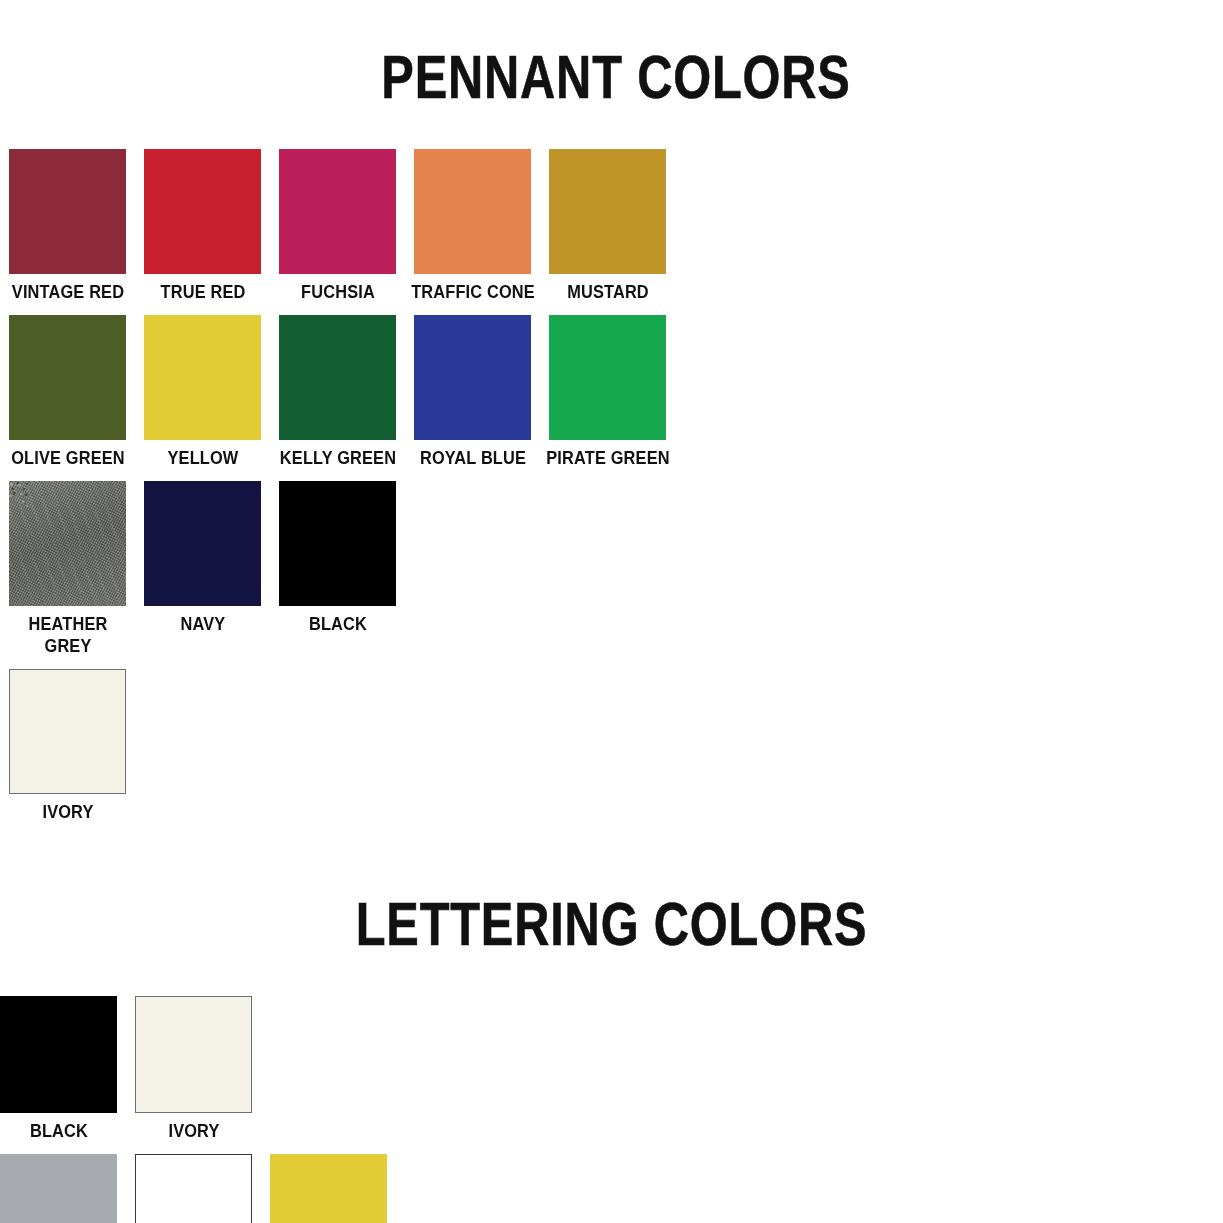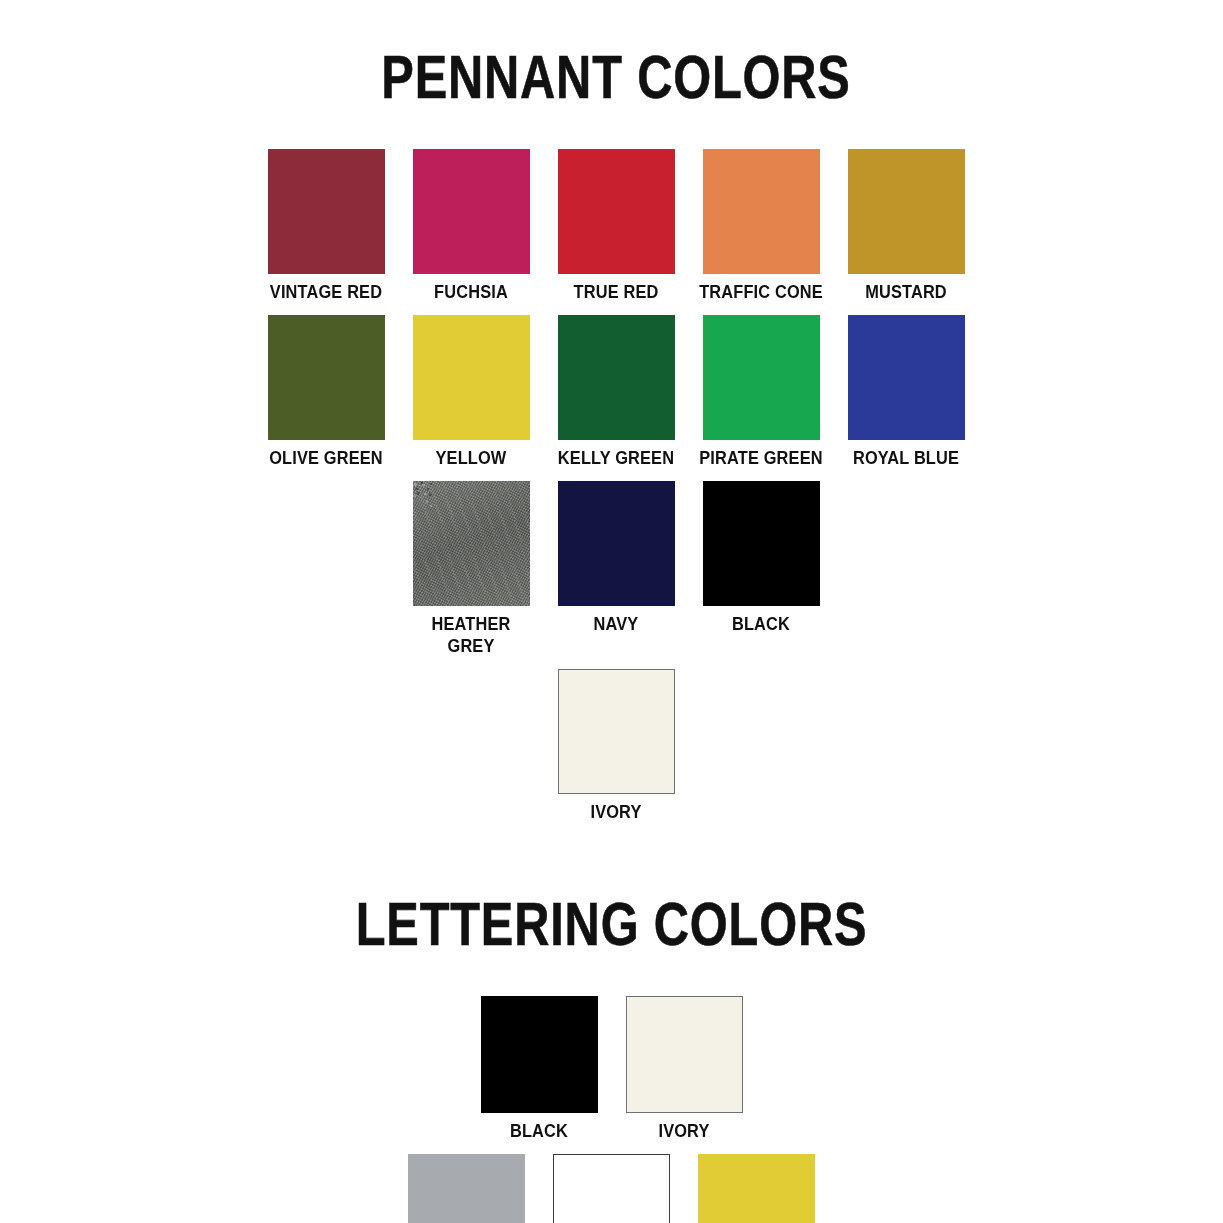"VINTAGE RED" .swatch-row { gap: 28px -> 18px; justify-content: center -> flex-start }
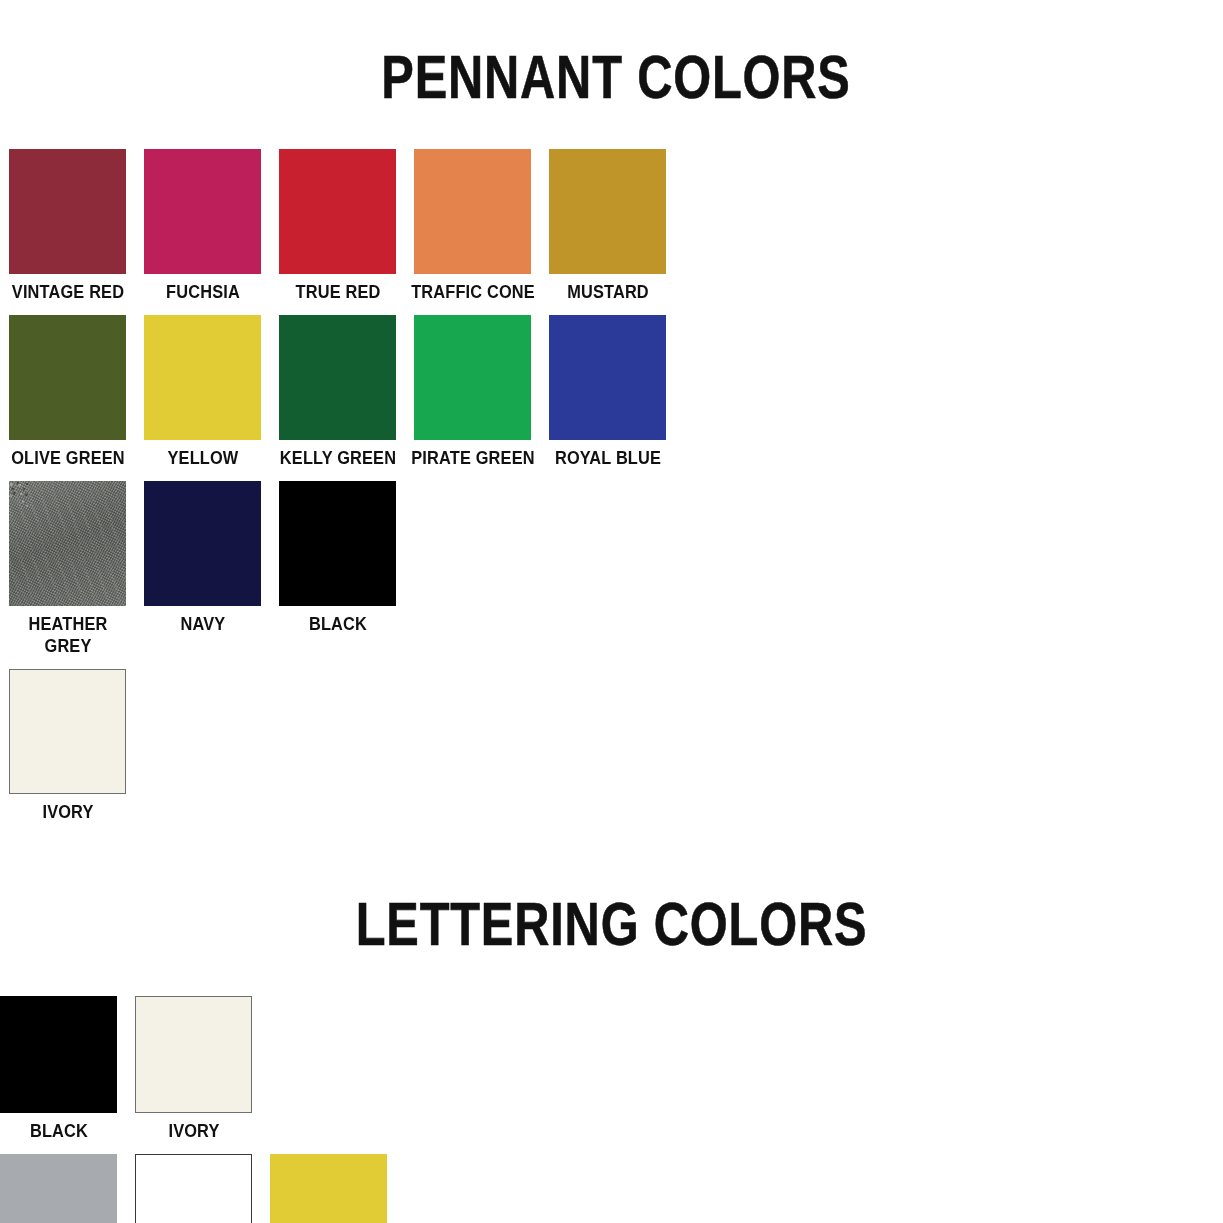"FUCHSIA" div.swatch-cell { order: before "TRUE RED" -> after "TRUE RED" }
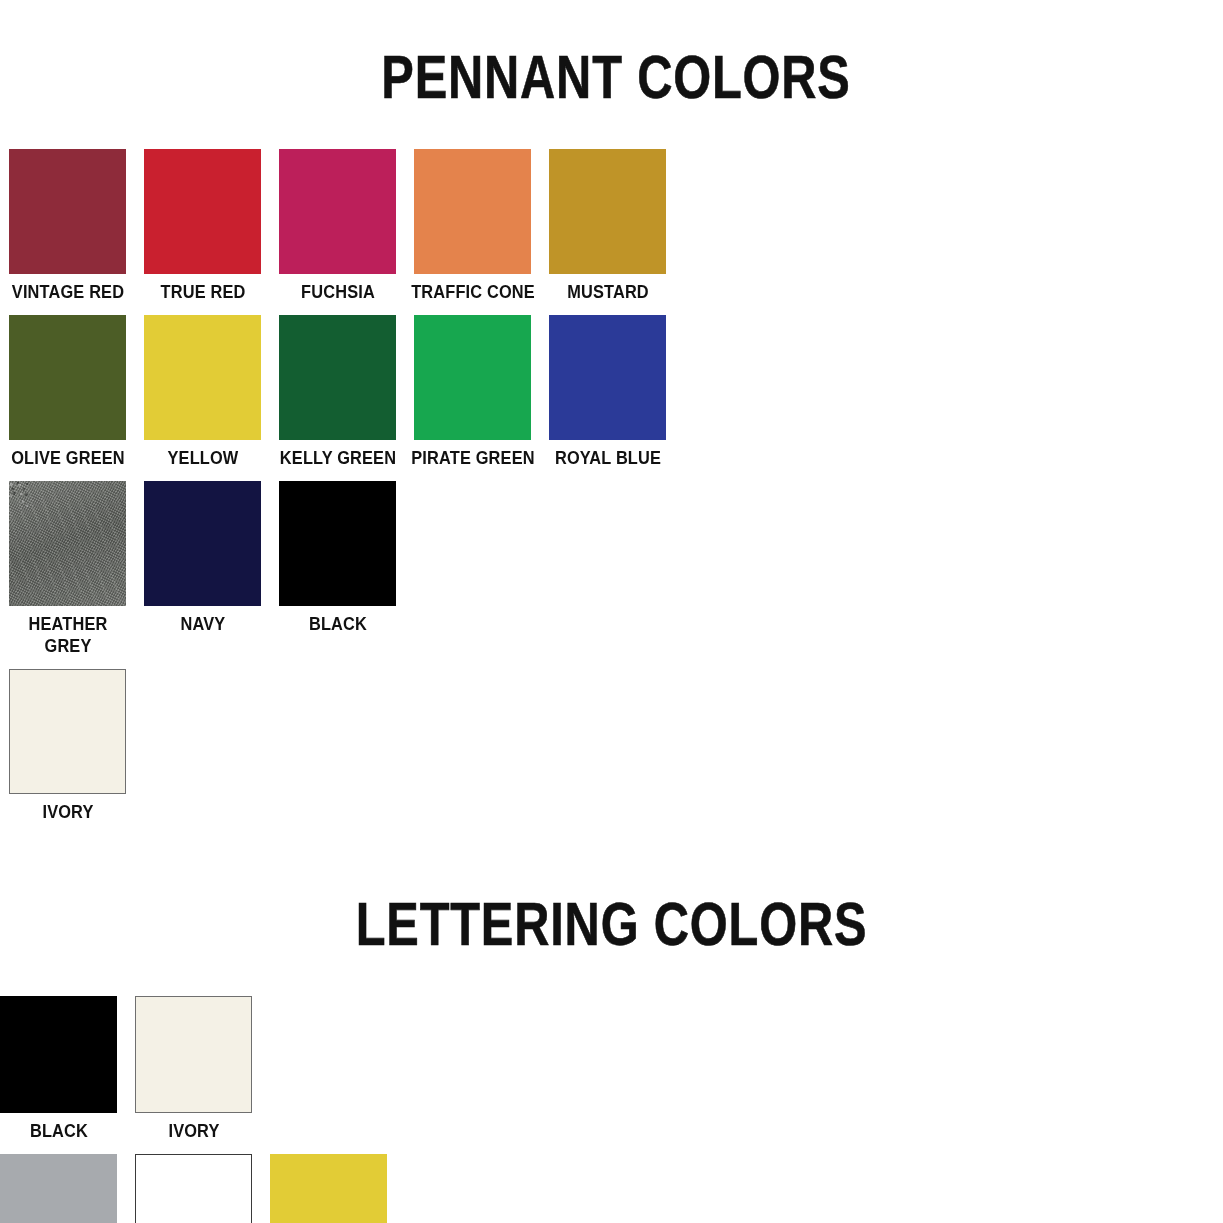"PIRATE GREEN" div.swatch-cell { order: before "ROYAL BLUE" -> after "ROYAL BLUE" }
